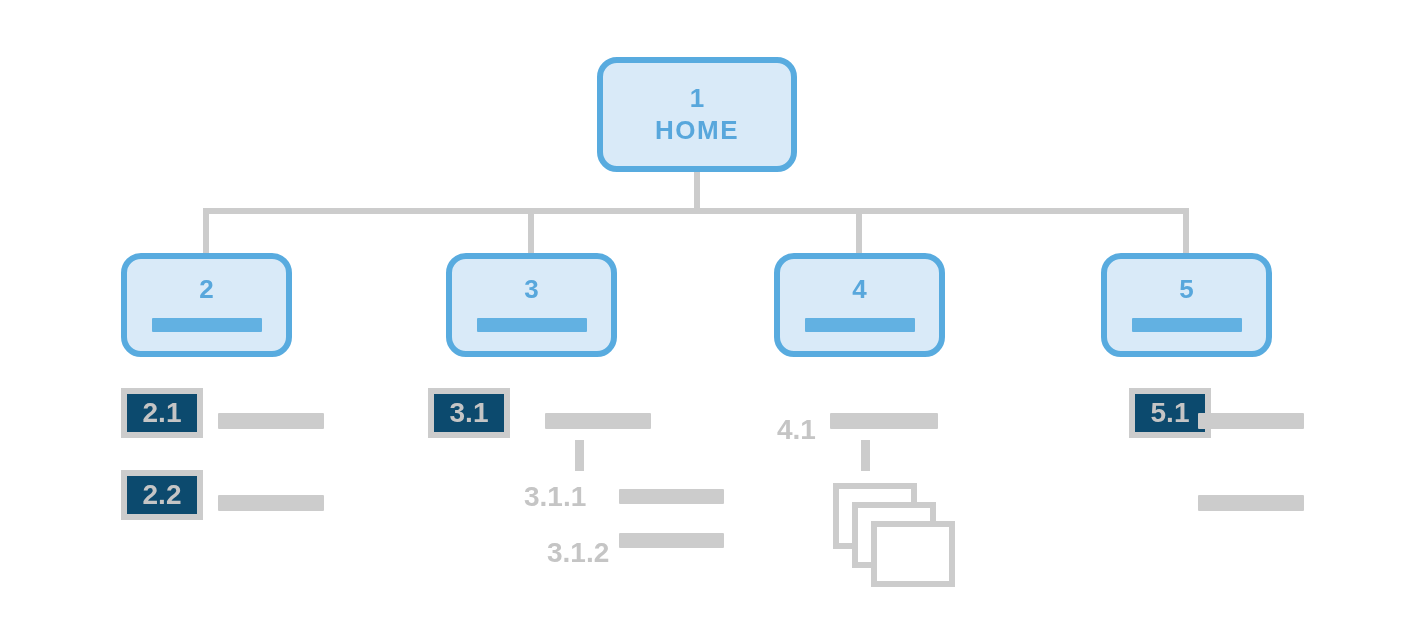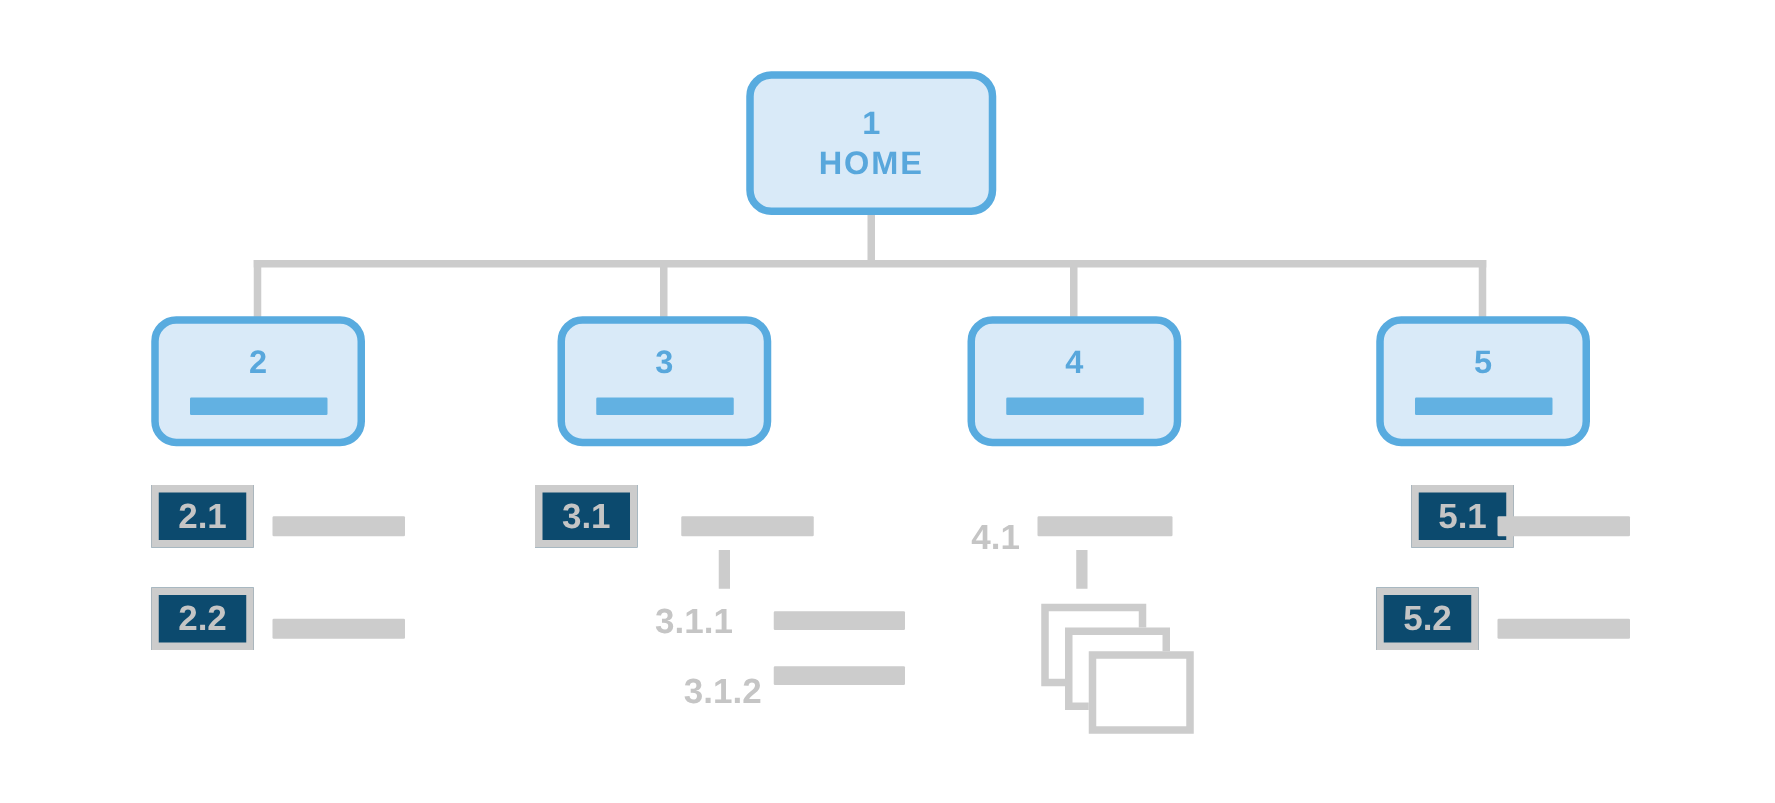"5.2" div.subbox { html: <div> <span>5.2</span> </div> -> none }
